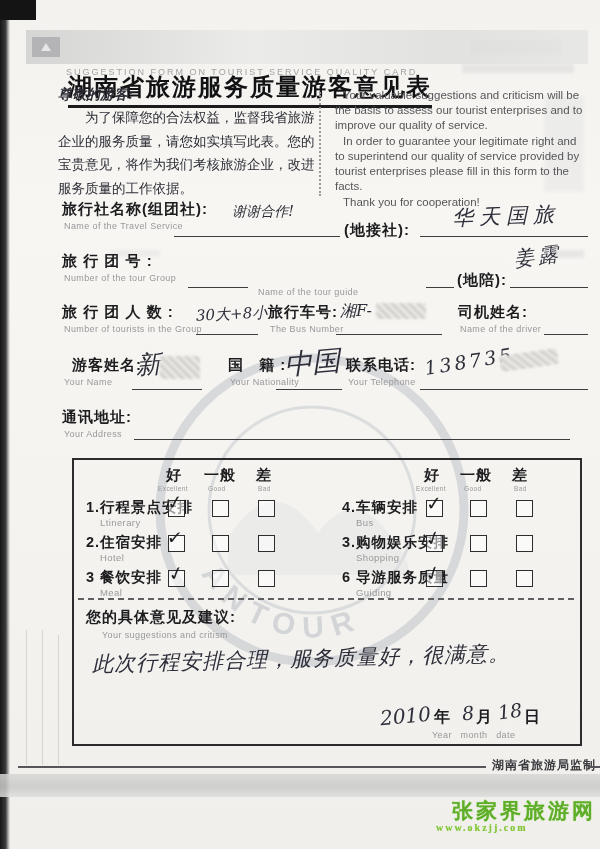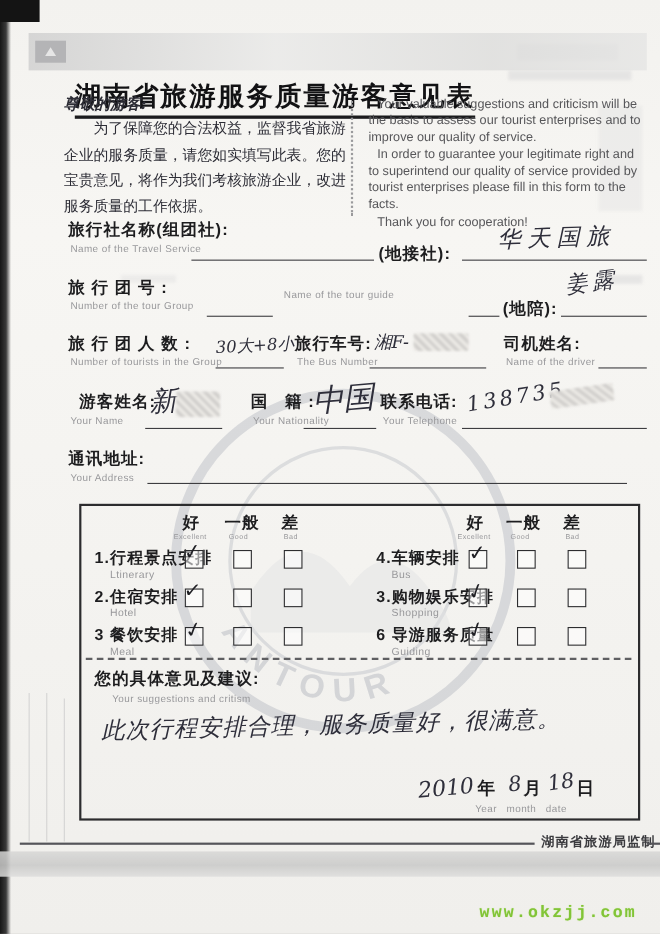"SUGGESTION FORM ON TOURIST SERVICE" div.abs { html: none -> <div>SUGGESTION FORM ON TOURIST SERVICE QUALITY CARD</div> }
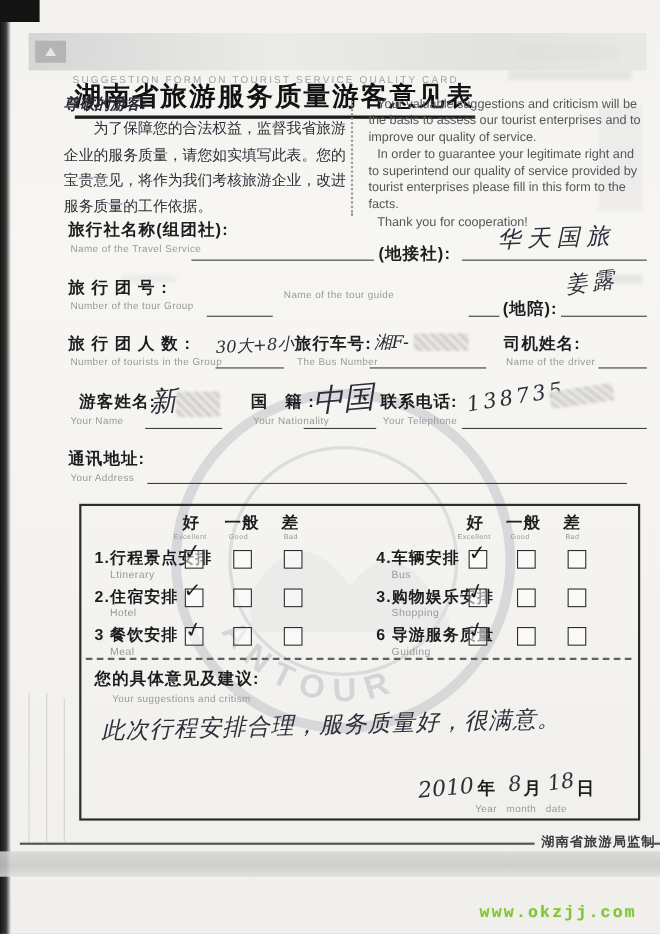"谢谢合作!" p { html: none -> <p>谢谢合作!</p> }
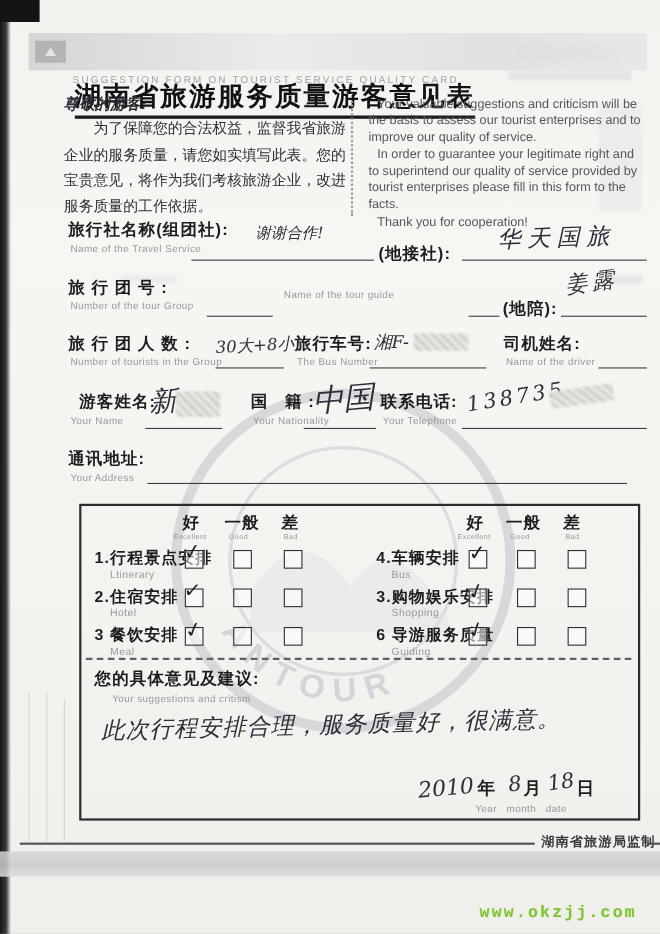"Name of the tour guide" div.abs { top: 263px -> 287px }
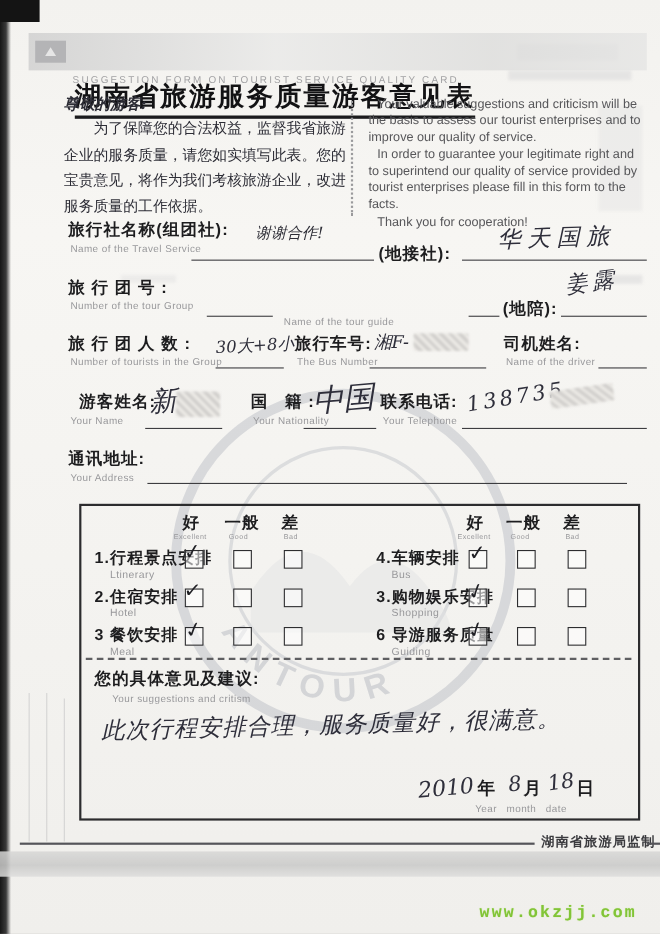"张家界旅游网" div.abs { html: none -> <div>张家界旅游网</div> }
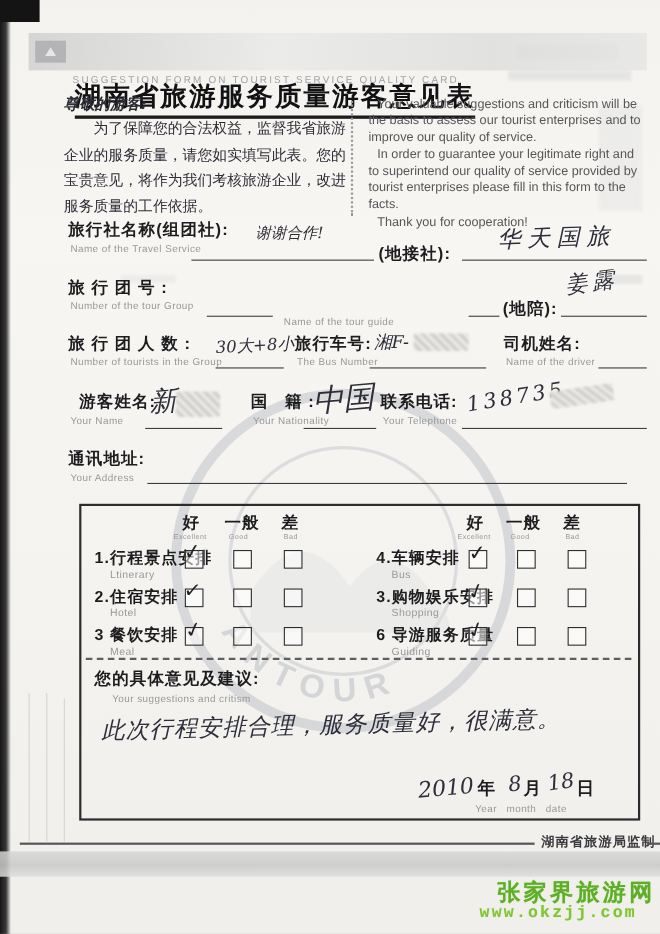"www.okzjj.com" div.abs { font-family: Liberation Mono, monospace -> Liberation Serif, serif; font-size: 15px -> 10px }
